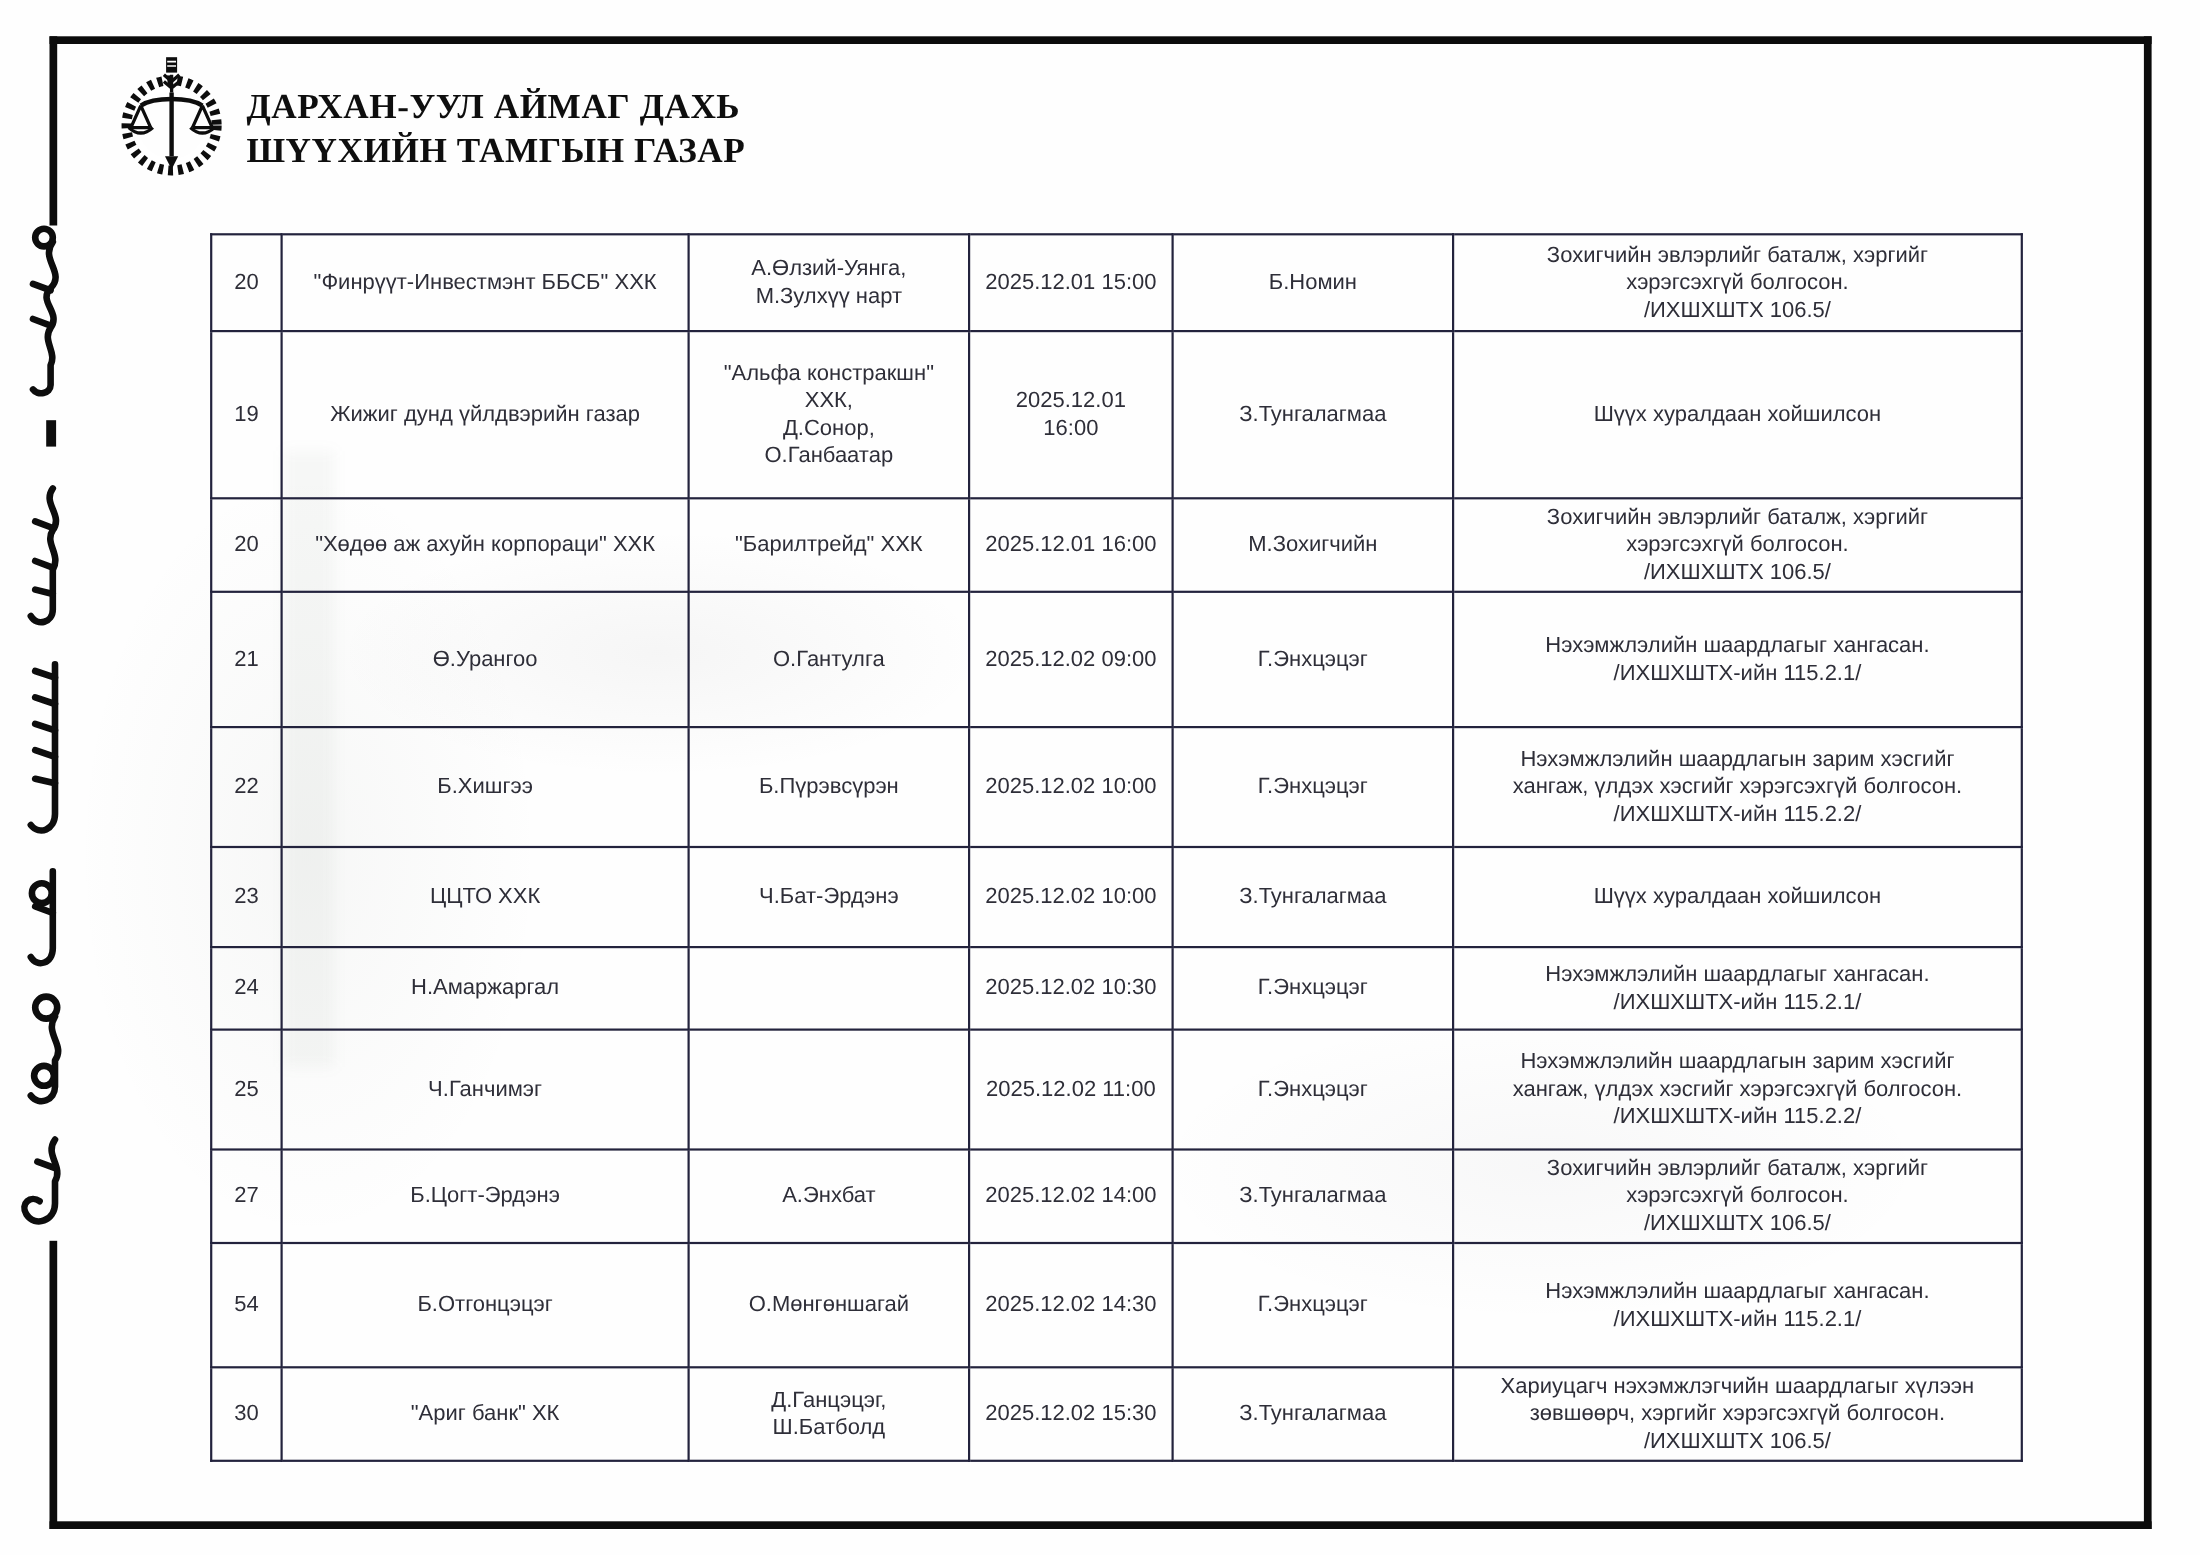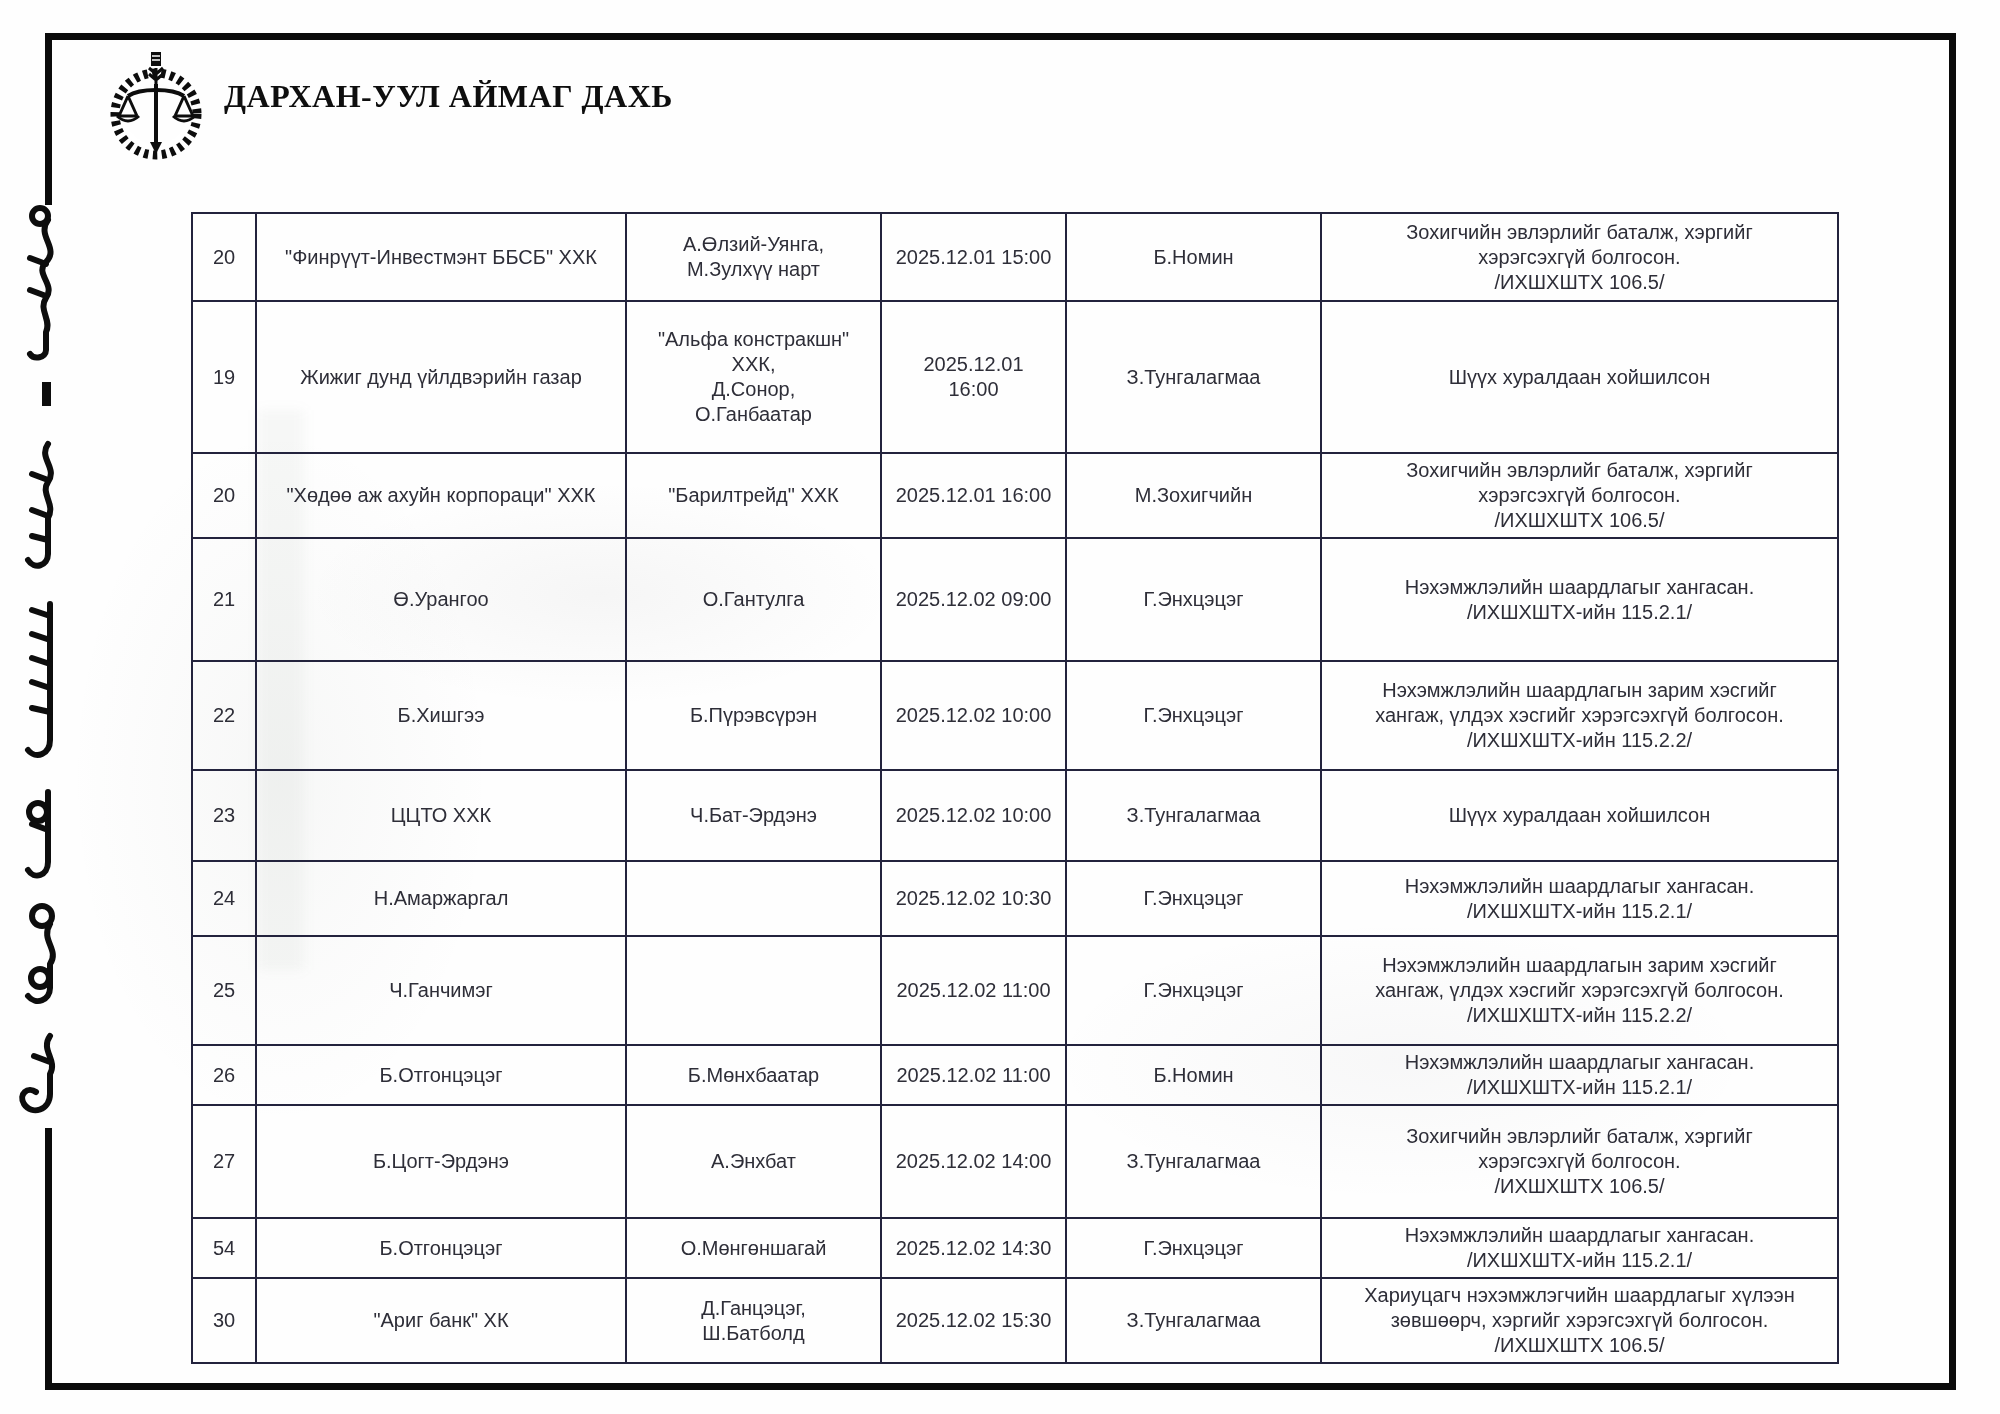"ШҮҮХИЙН ТАМГЫН ГАЗАР" div { html: none -> <div>ШҮҮХИЙН ТАМГЫН ГАЗАР</div> }
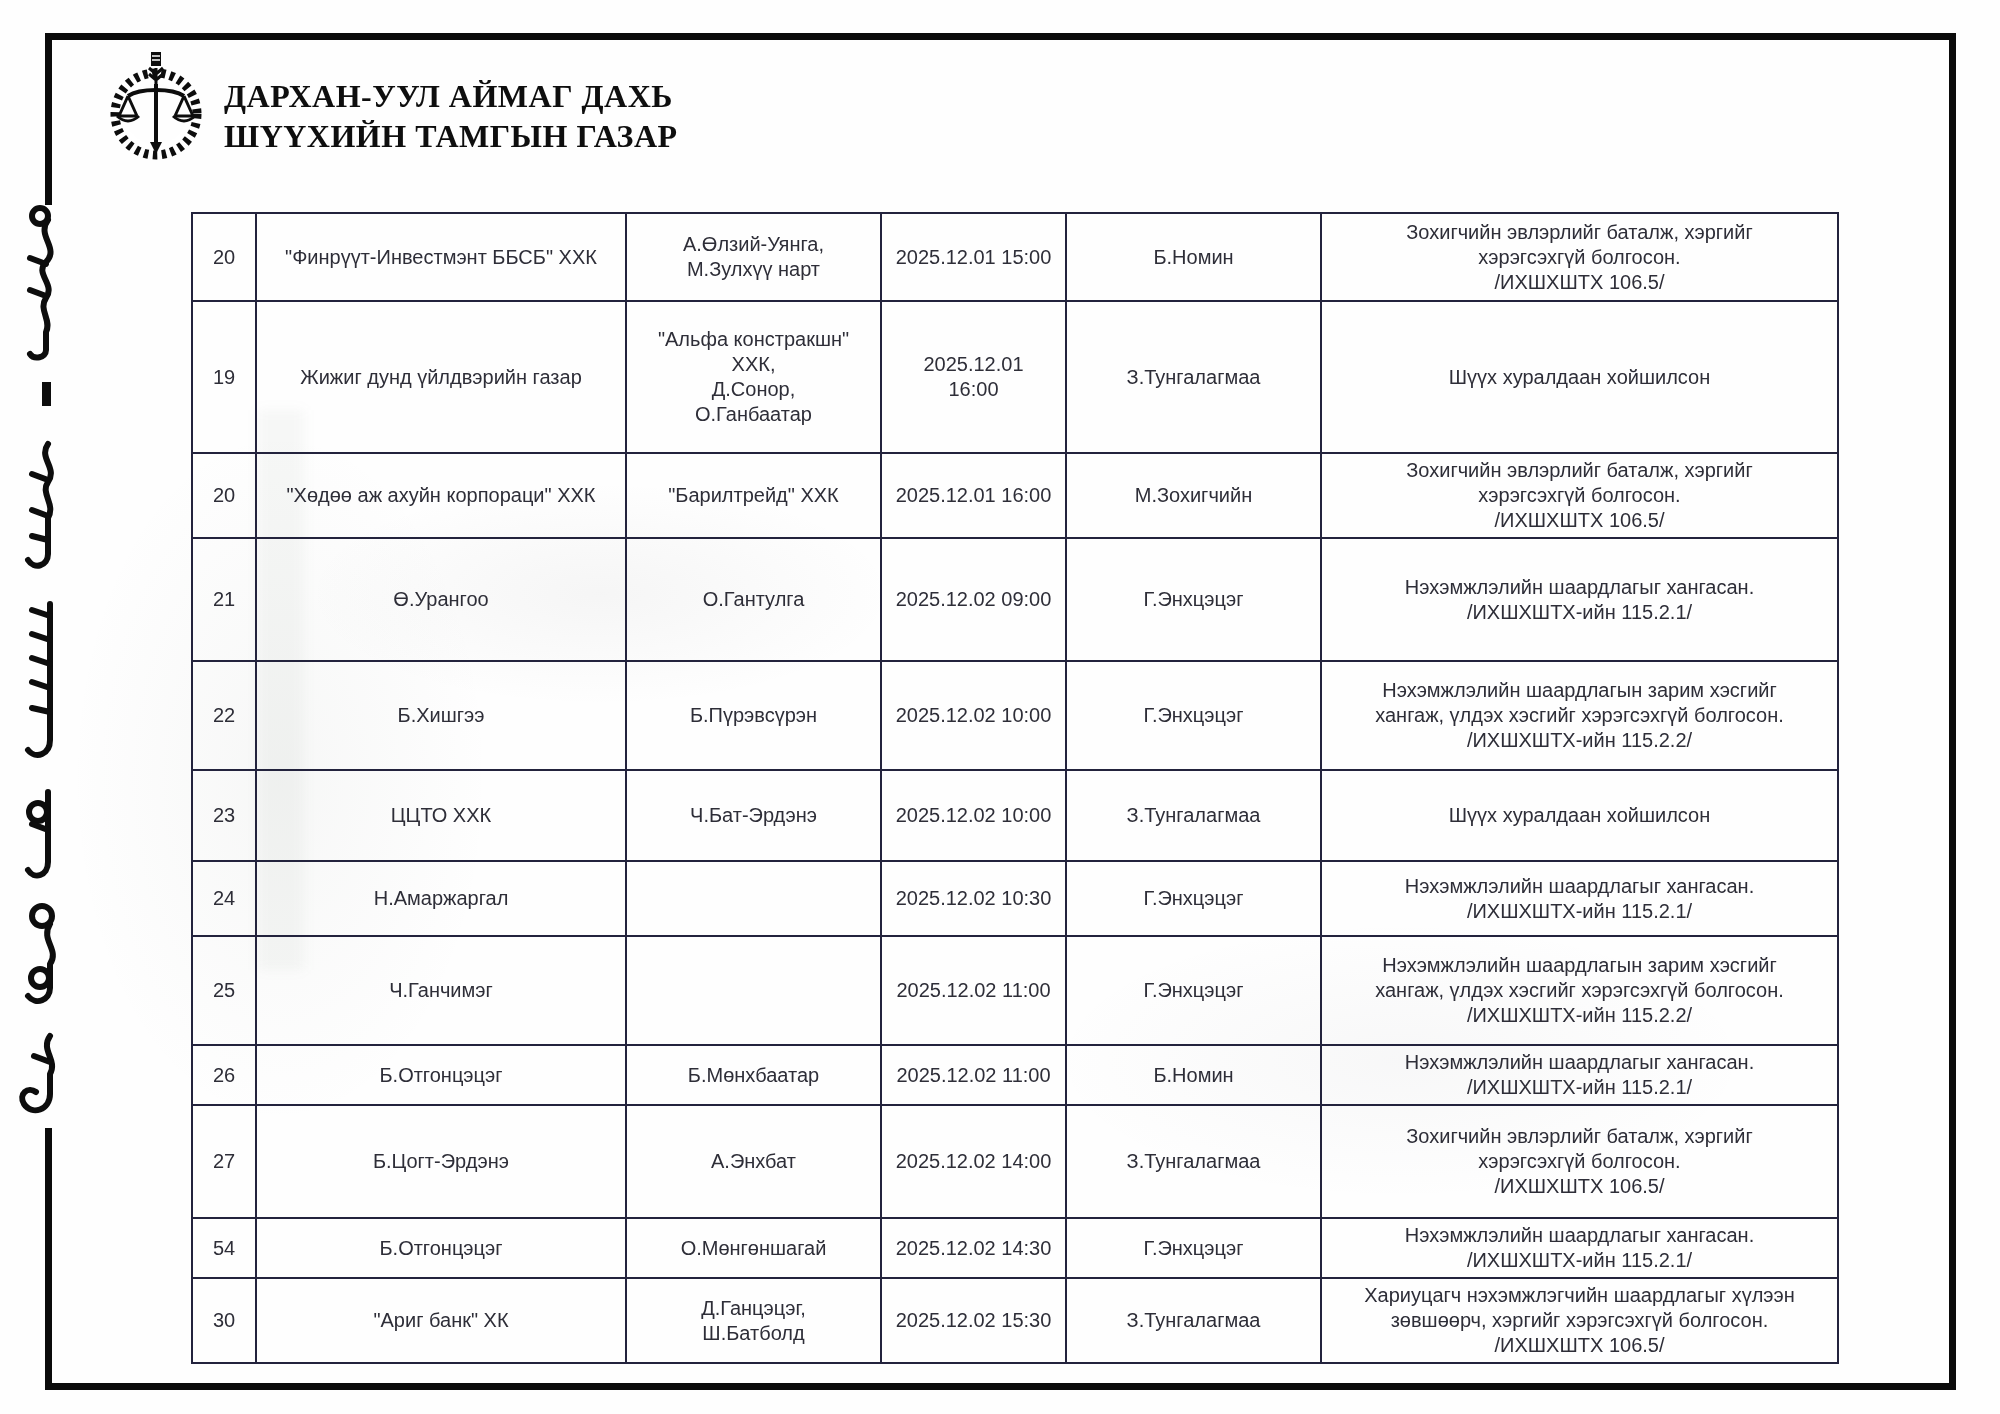"26" tr { html: <tr> <td>26</td> <td>Б.Отгонцэцэг</td> <td>Б.Мөнхбаатар</td> <td>2025.12.02 11:00</td> <td>Б.Номин</td> <td>Нэхэмжлэлийн шаардлагыг хангасан. /ИХШХШТХ-ийн 115.2.1/</td> </tr> -> none }
